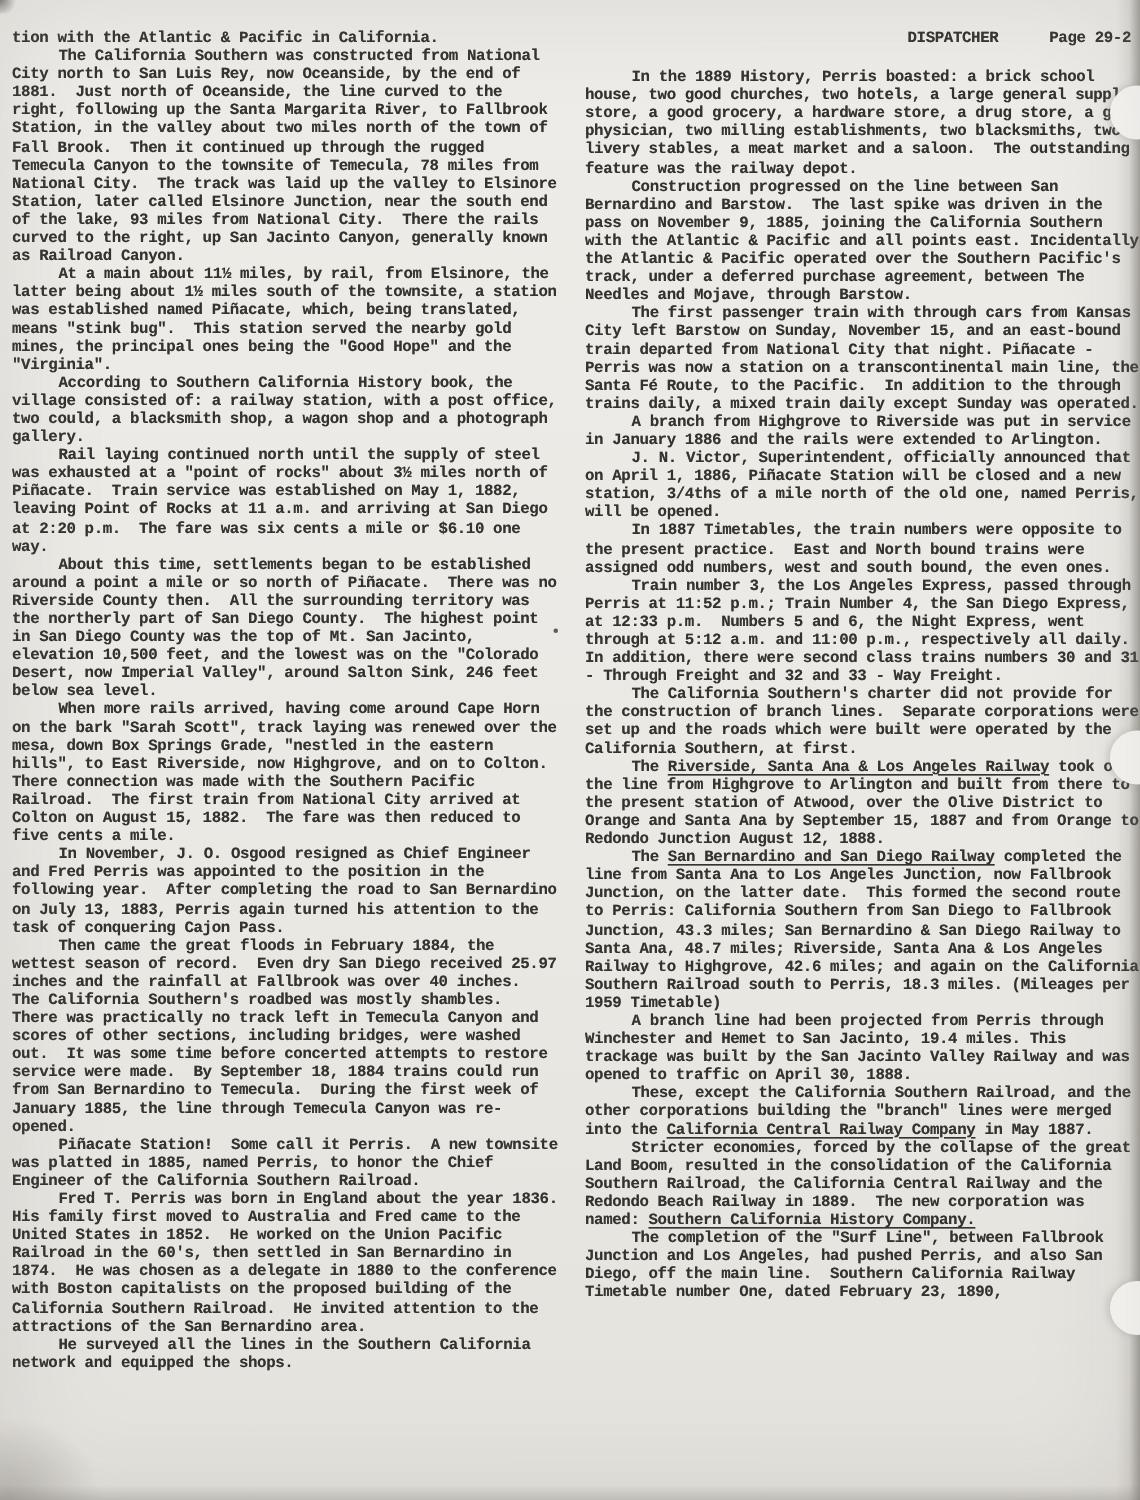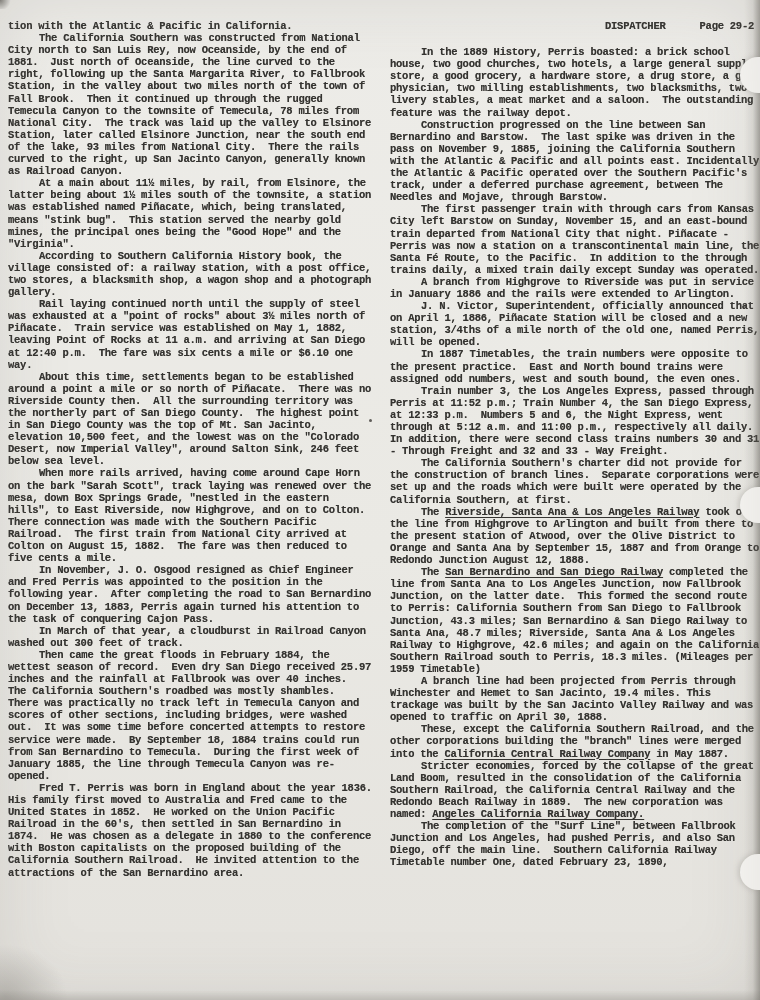"According to Southern California History" span { text: stores -> could }
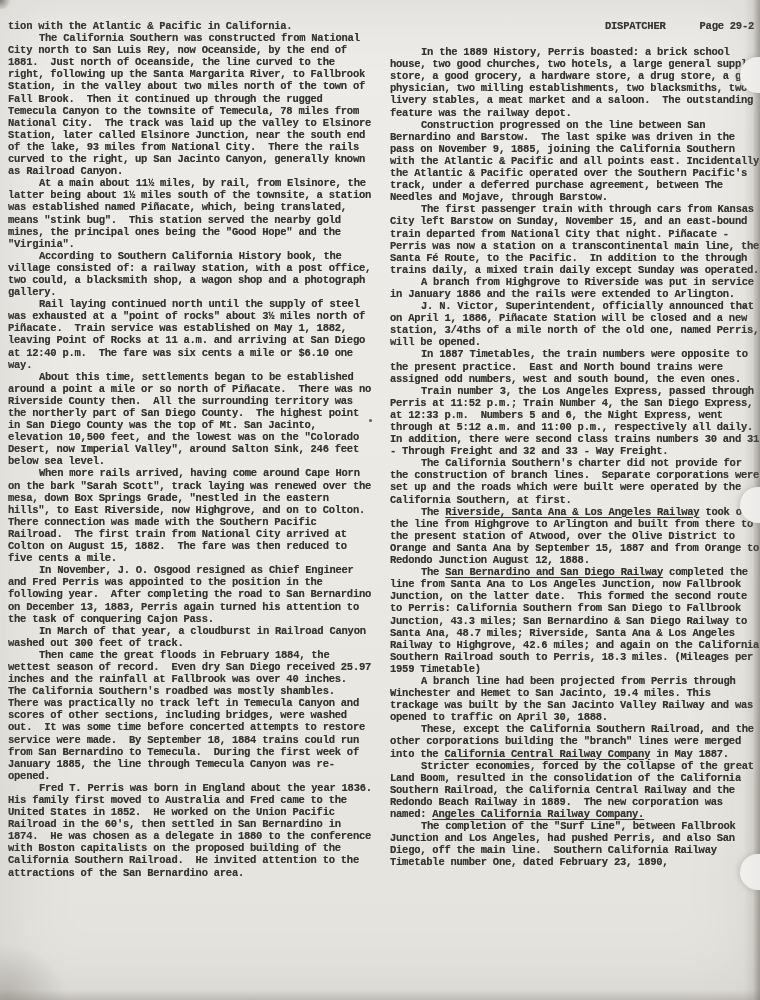"Rail laying continued north until" span { text: 12:40 -> 2:20 }
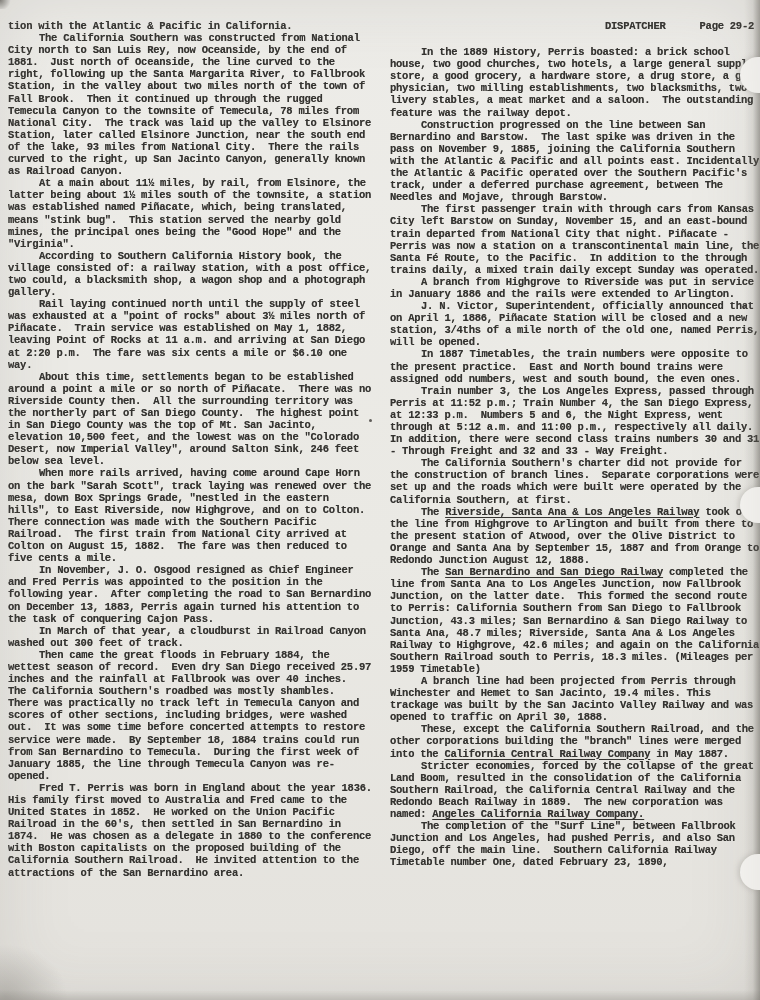"In November, J. O. Osgood" span { text: December -> July }
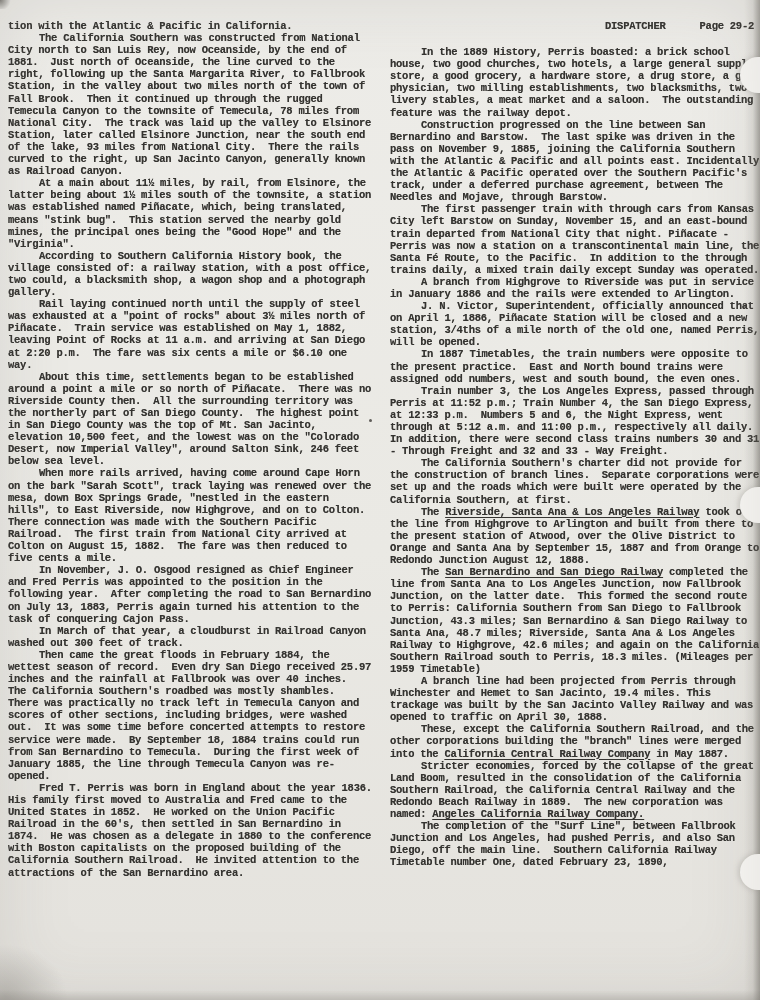"In March of that year," p.para { html: <p><span>In March of that year, a cloudburst in Railroad Canyon washed out 300 feet of track.</span></p> -> none }
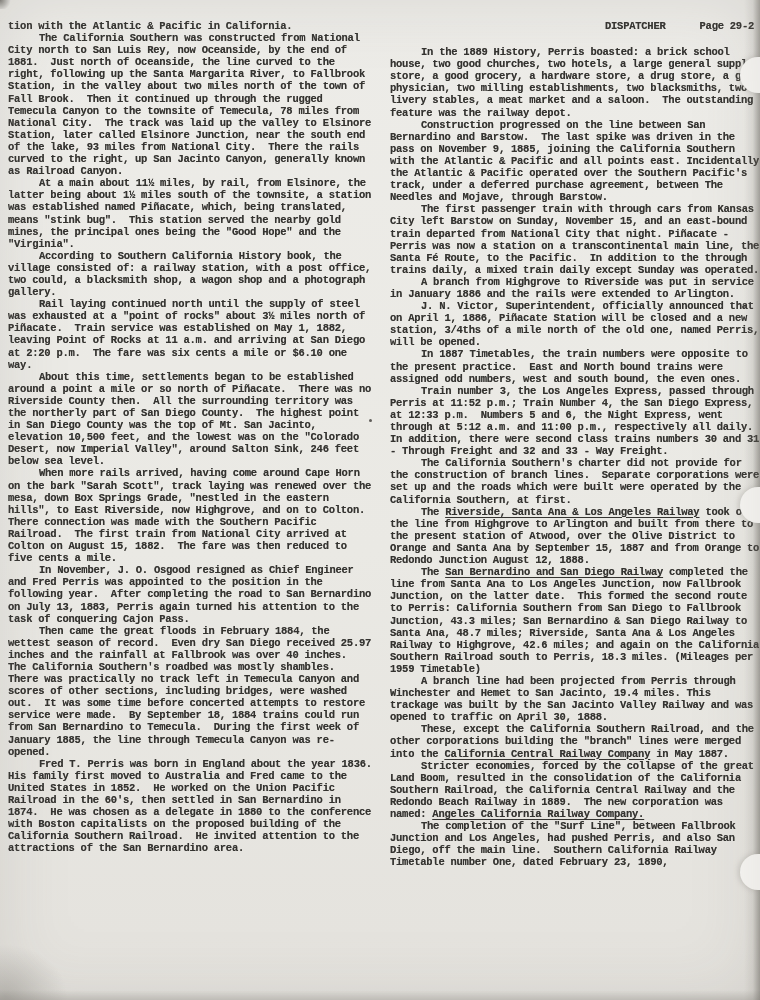"Piñacate Station! Some call it" p.para { html: none -> <p><span>Piñacate Station! Some call it Perris. A new townsite was platted in 1885, named Perris, to honor the Chief Engineer of the California Southern Railroad.</span></p> }
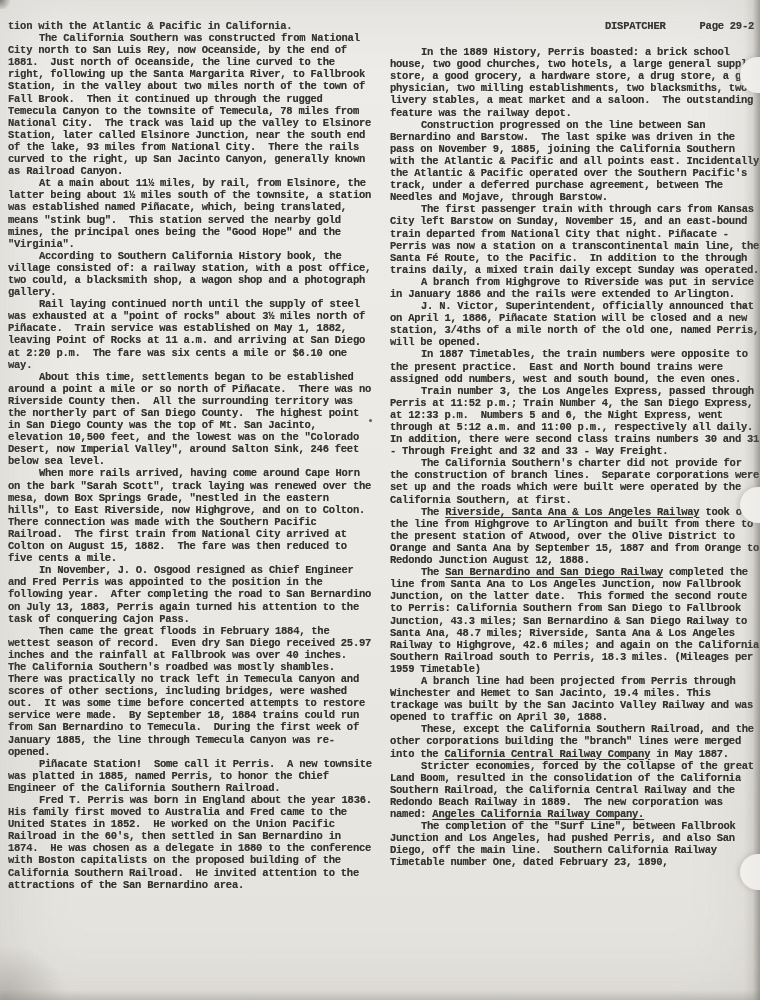"Angeles California Railway Company." span.ul { text: Angeles California Railway -> Southern California History }
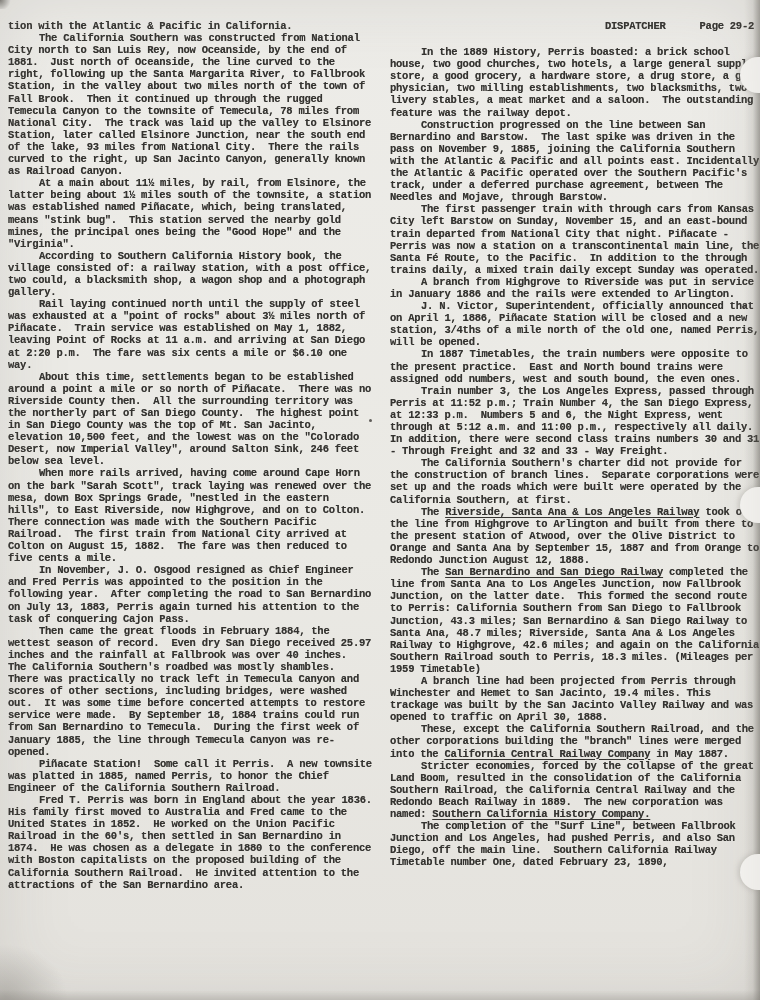"He surveyed all the lines" p.para { html: none -> <p><span>He surveyed all the lines in the Southern California network and equipped the shops.</span></p> }
